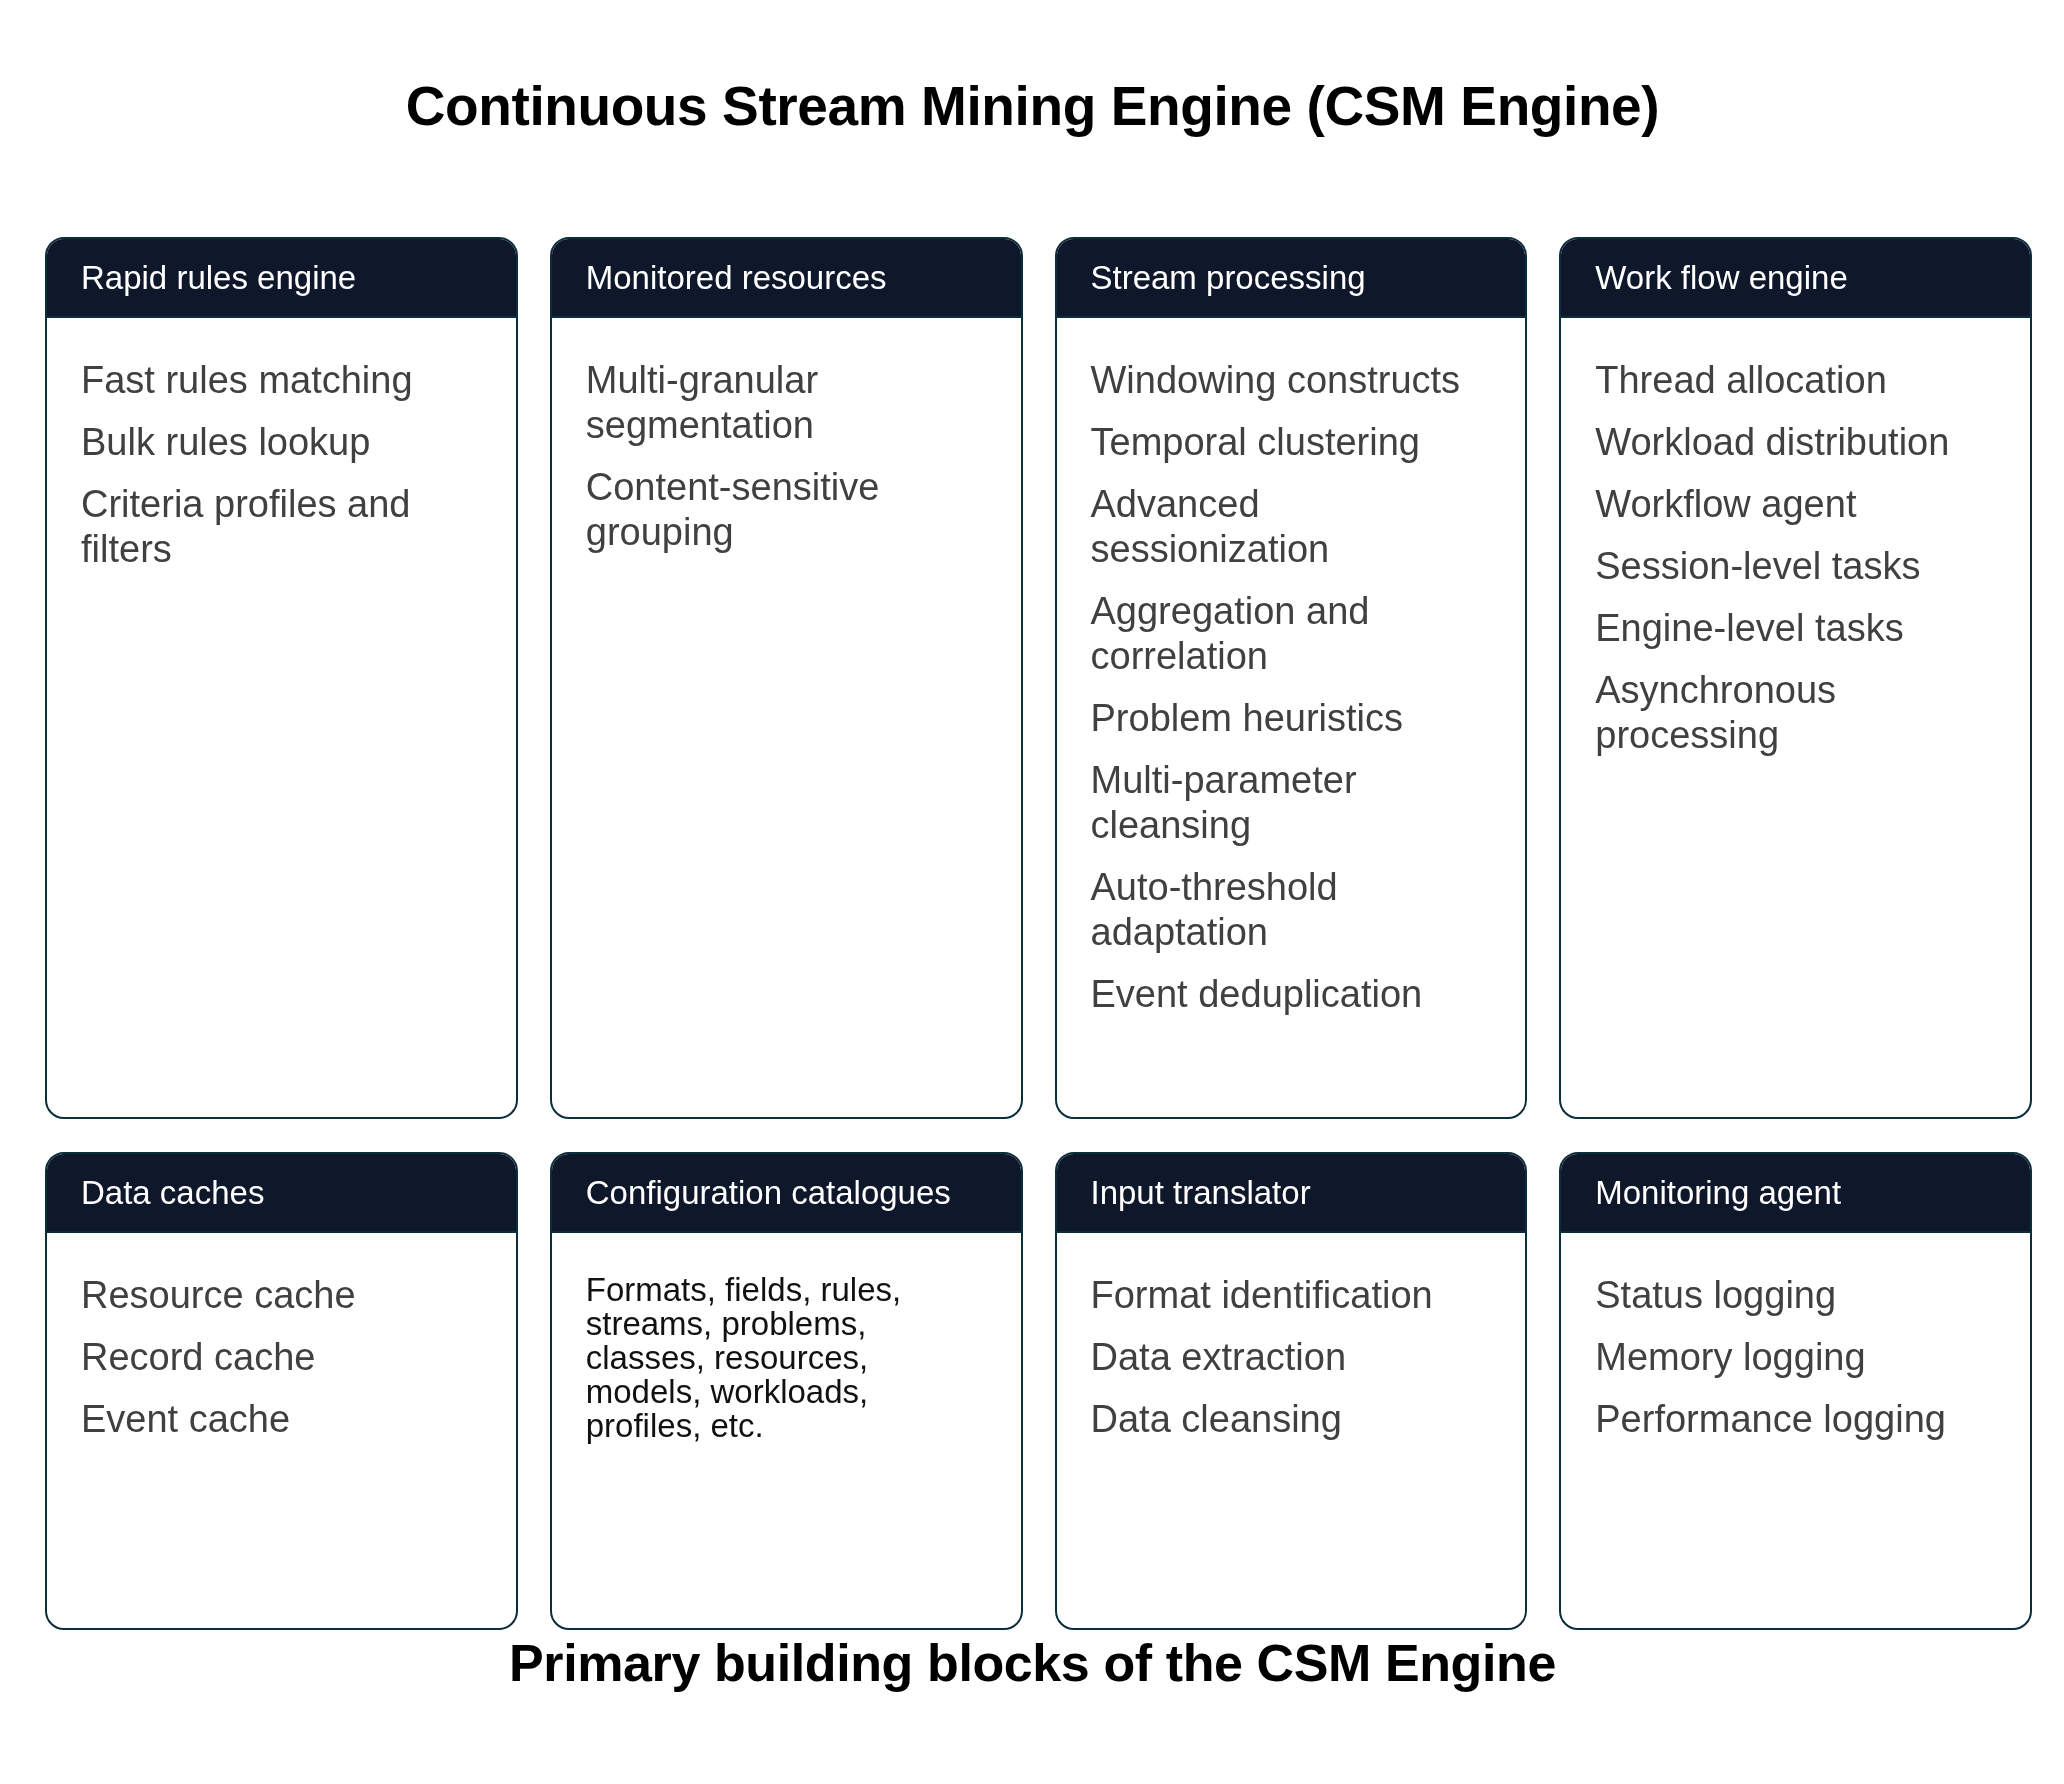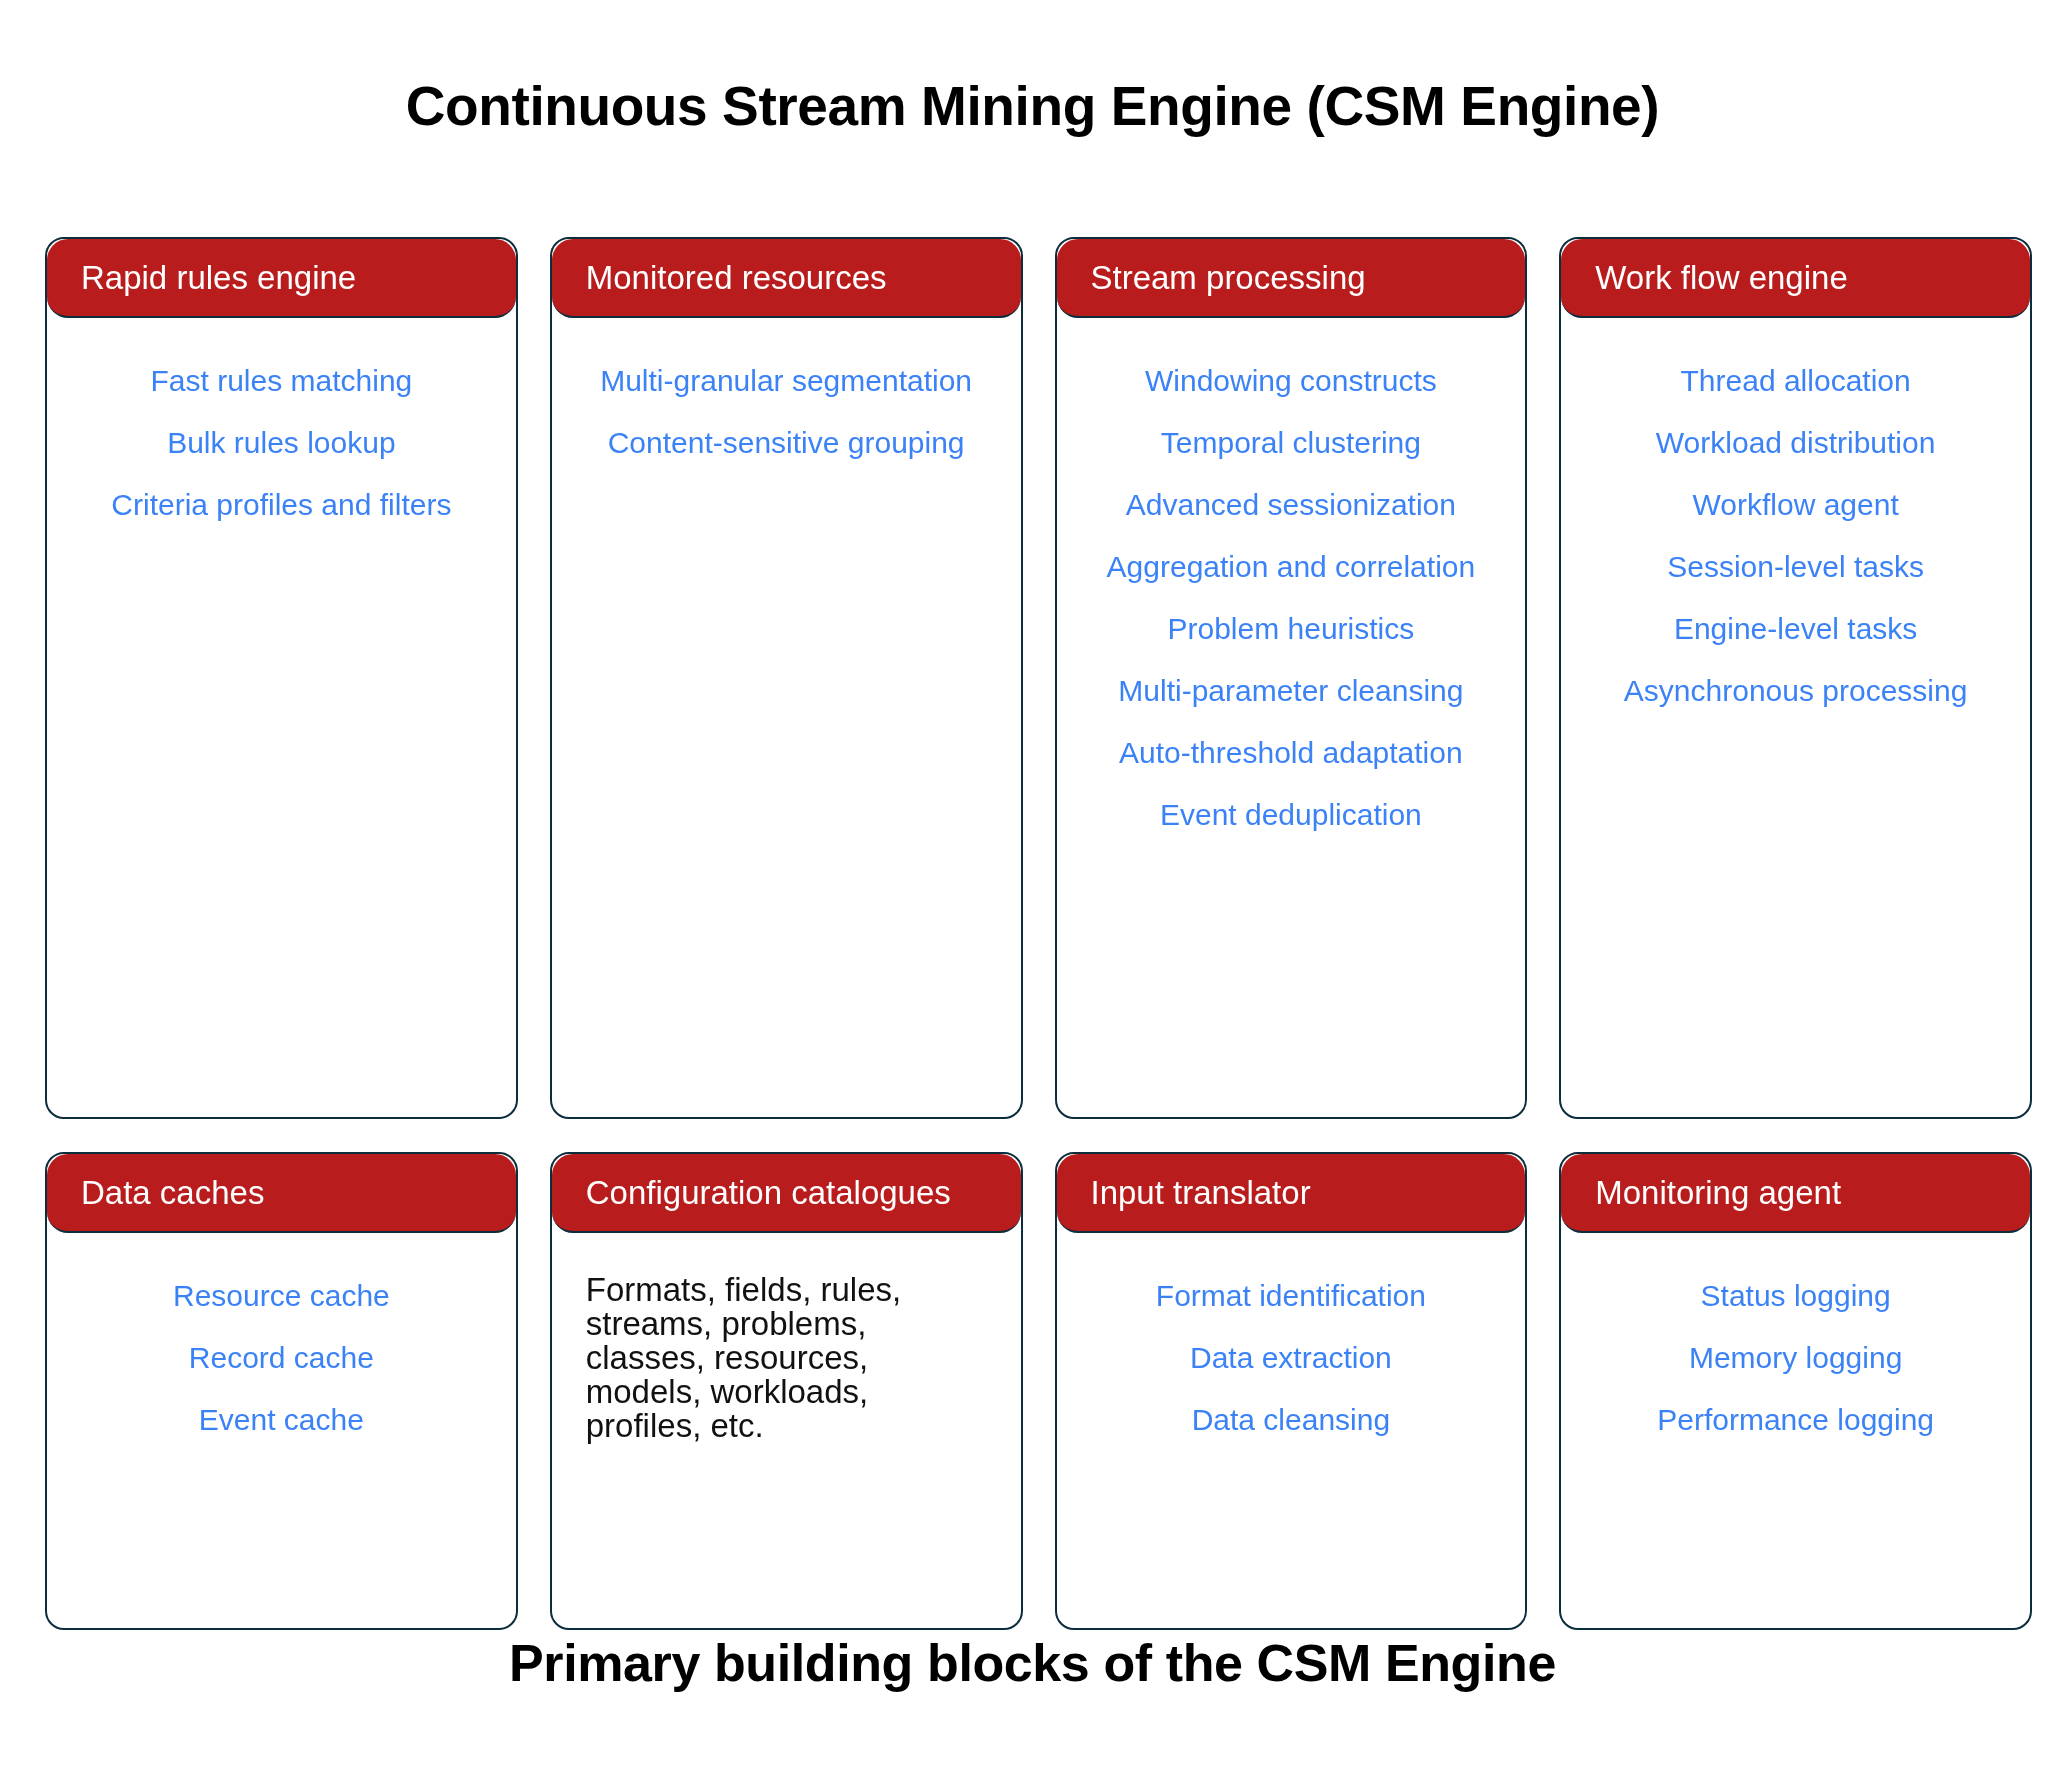"Rapid rules engine" .card-header { background: #b91c1c -> #0f172a; border-radius: 21px -> none }
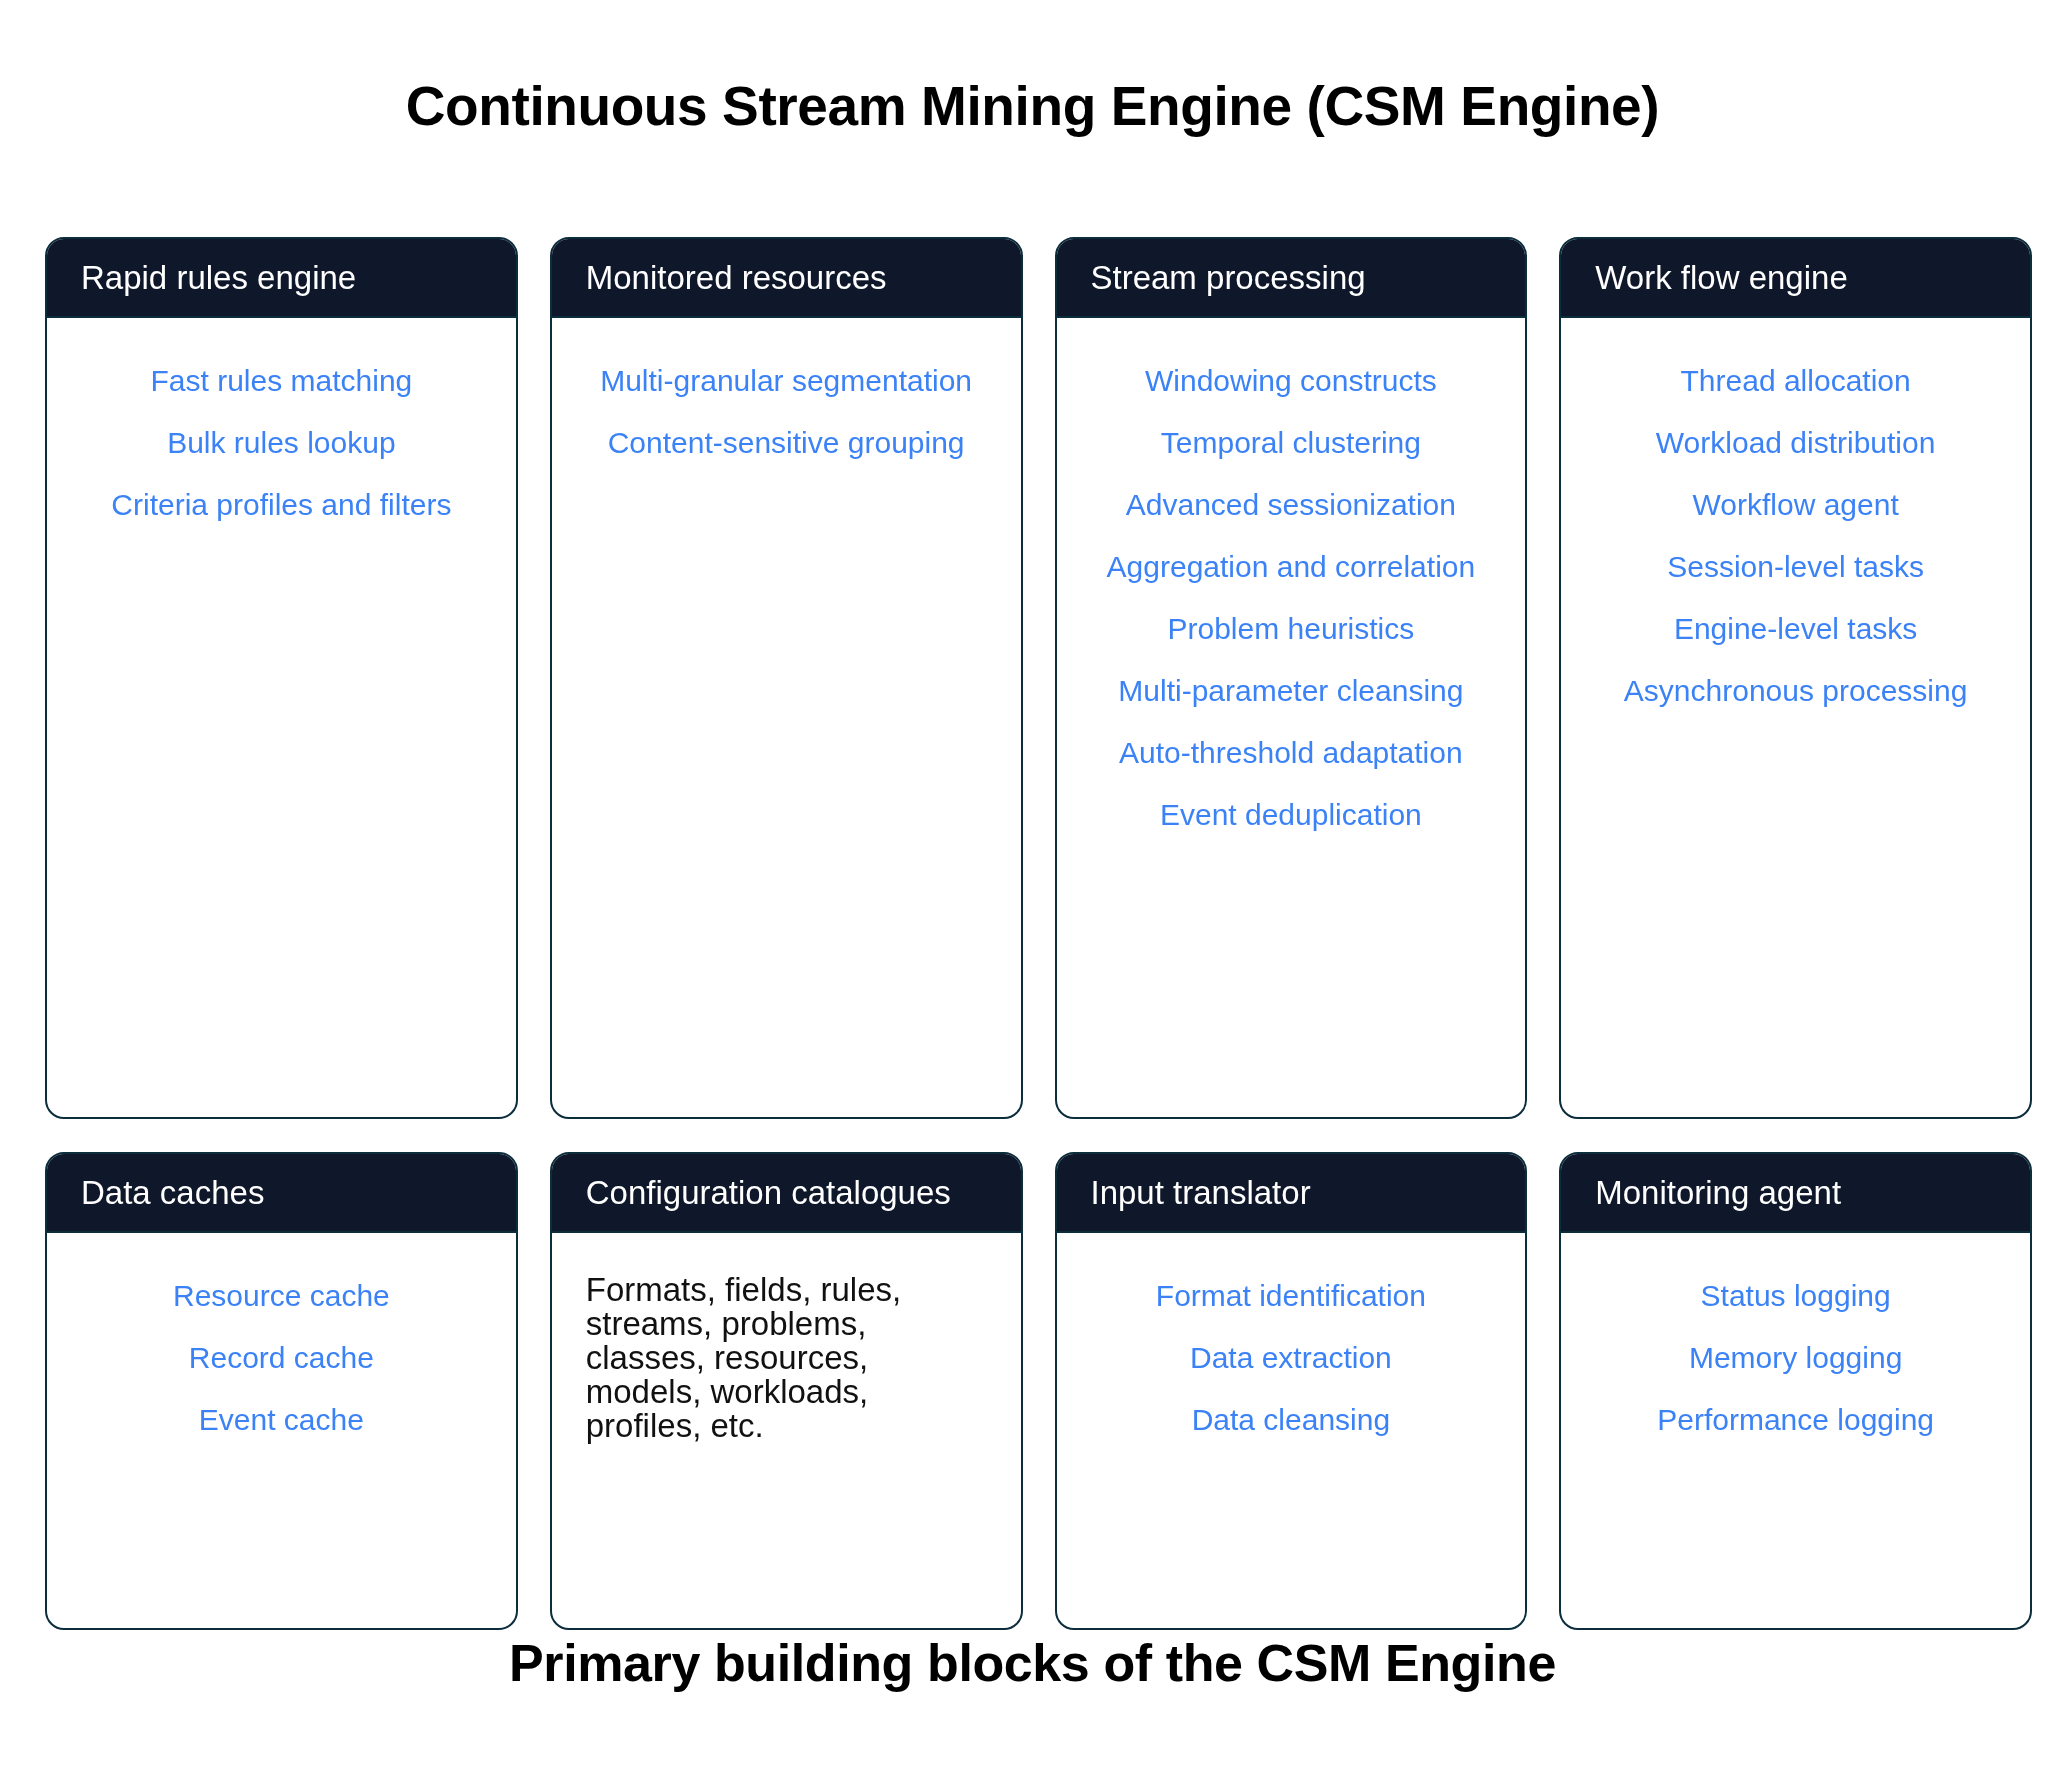"Fast rules matching" .card-list-item { color: #3b82f6 -> #404040; font-size: 30px -> 38px; text-align: center -> none }
